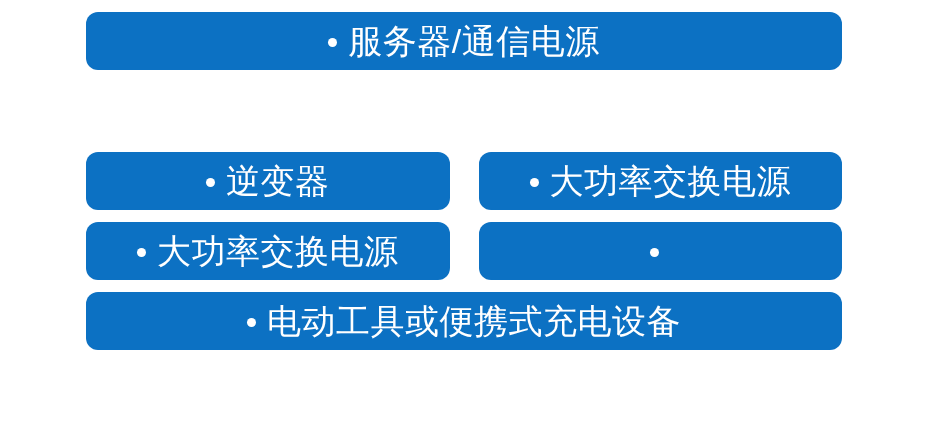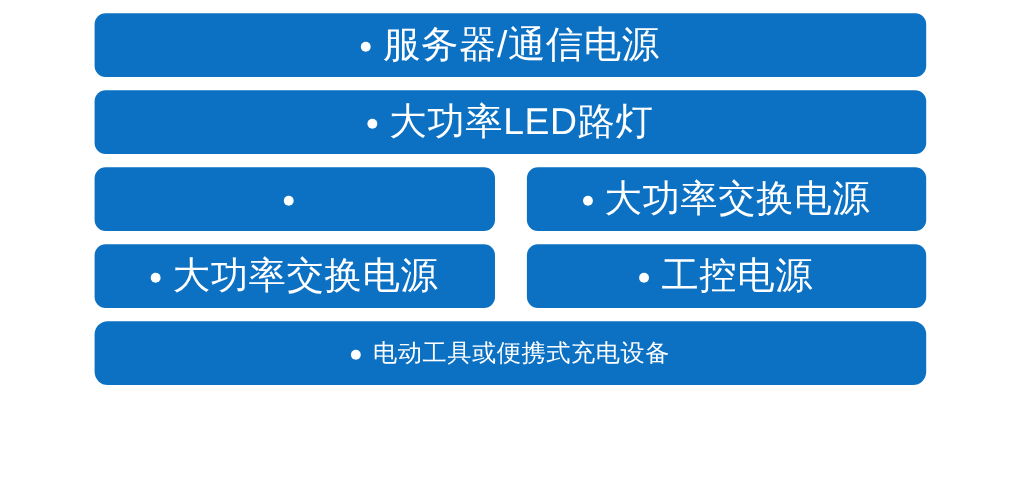"服务器/通信电源" .row.half .pill { border-radius: 10px -> none }
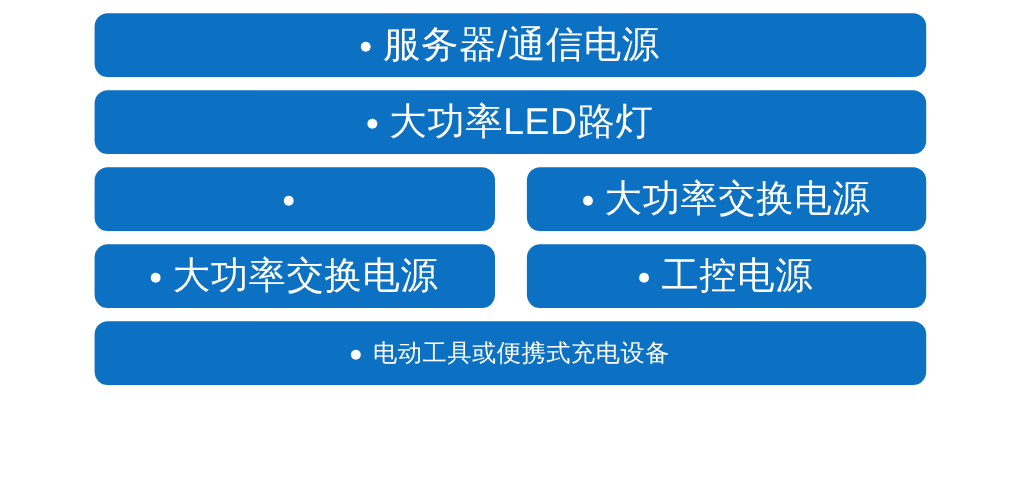"大功率LED路灯" div.pill { html: <div> <span> <span></span> <span>大功率LED路灯</span> </span> </div> -> none }
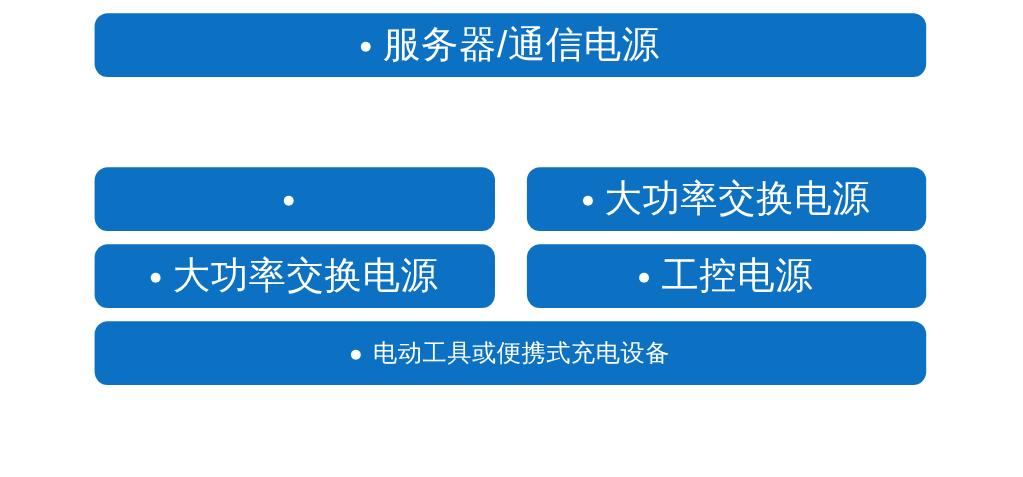"逆变器" span.label { html: none -> <span>逆变器</span> }
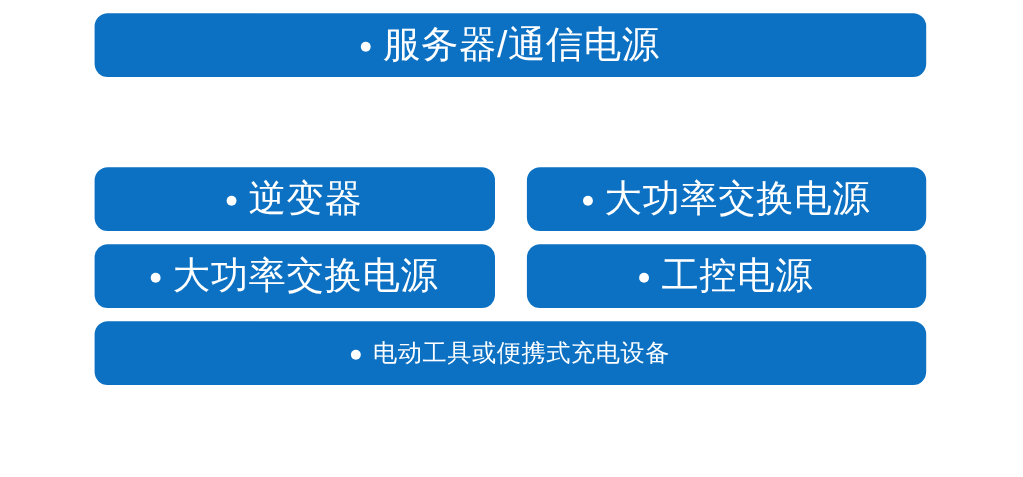"工控电源" span.label { html: <span>工控电源</span> -> none }
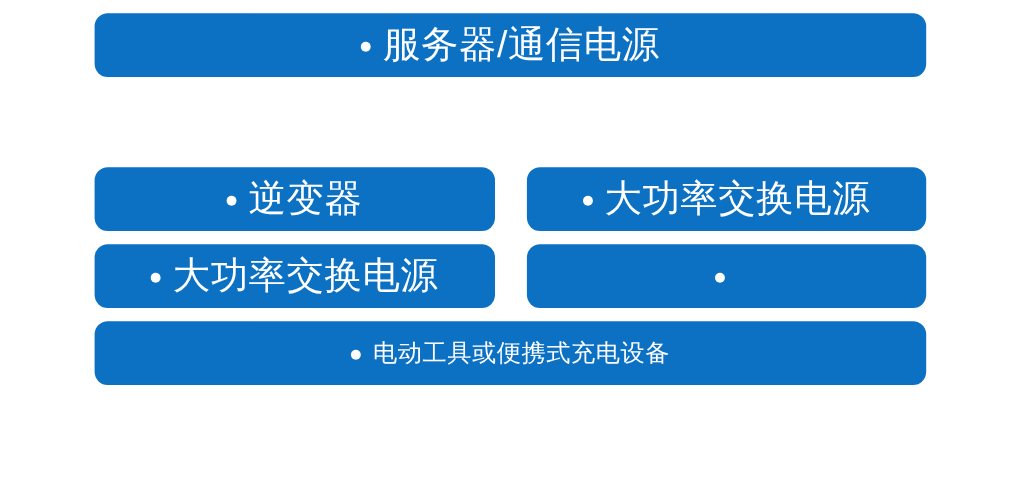"电动工具或便携式充电设备" .row.full .label { font-size: 22px -> 34px }
